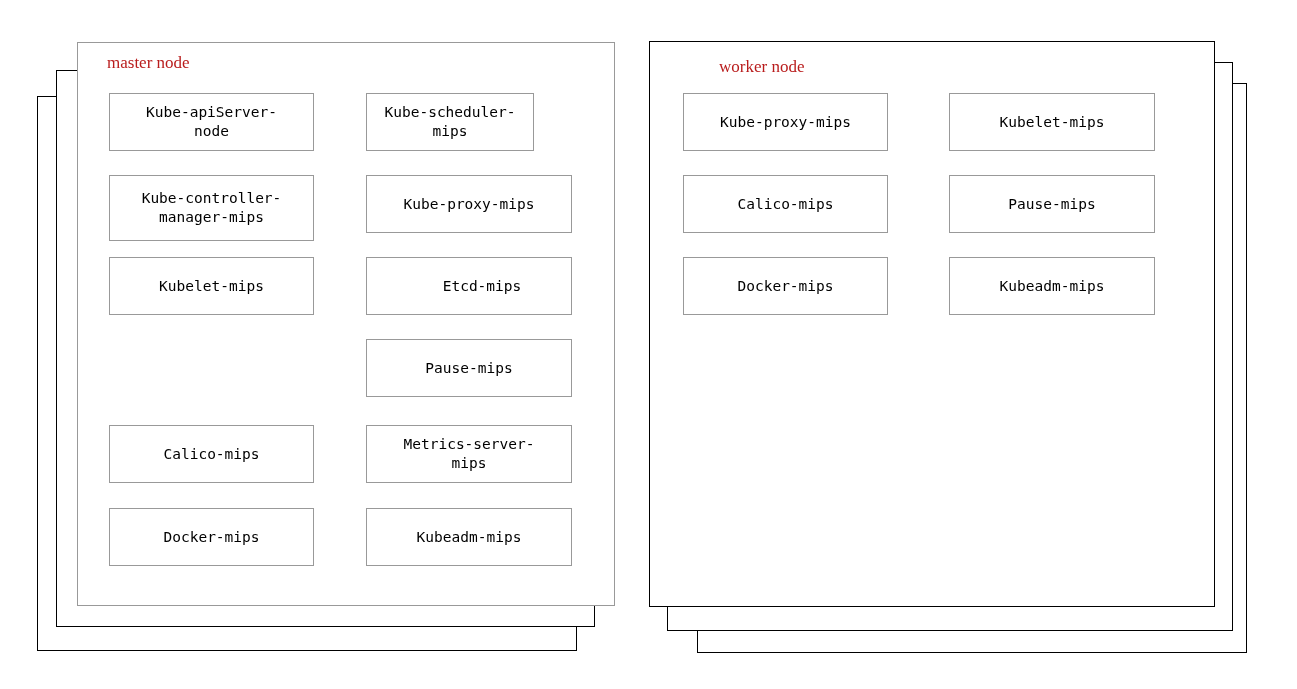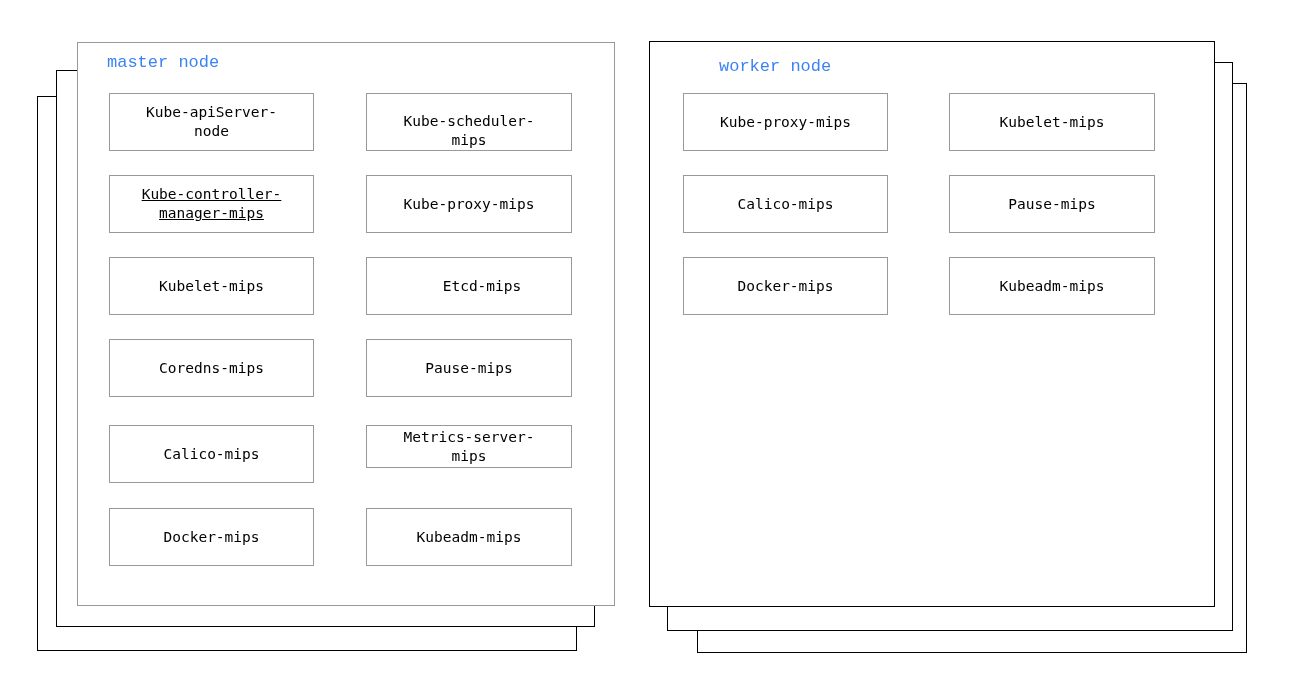"master node" .node-title { color: #3b82f6 -> #b91c1c; font-family: Liberation Mono, monospace -> Liberation Serif, serif }
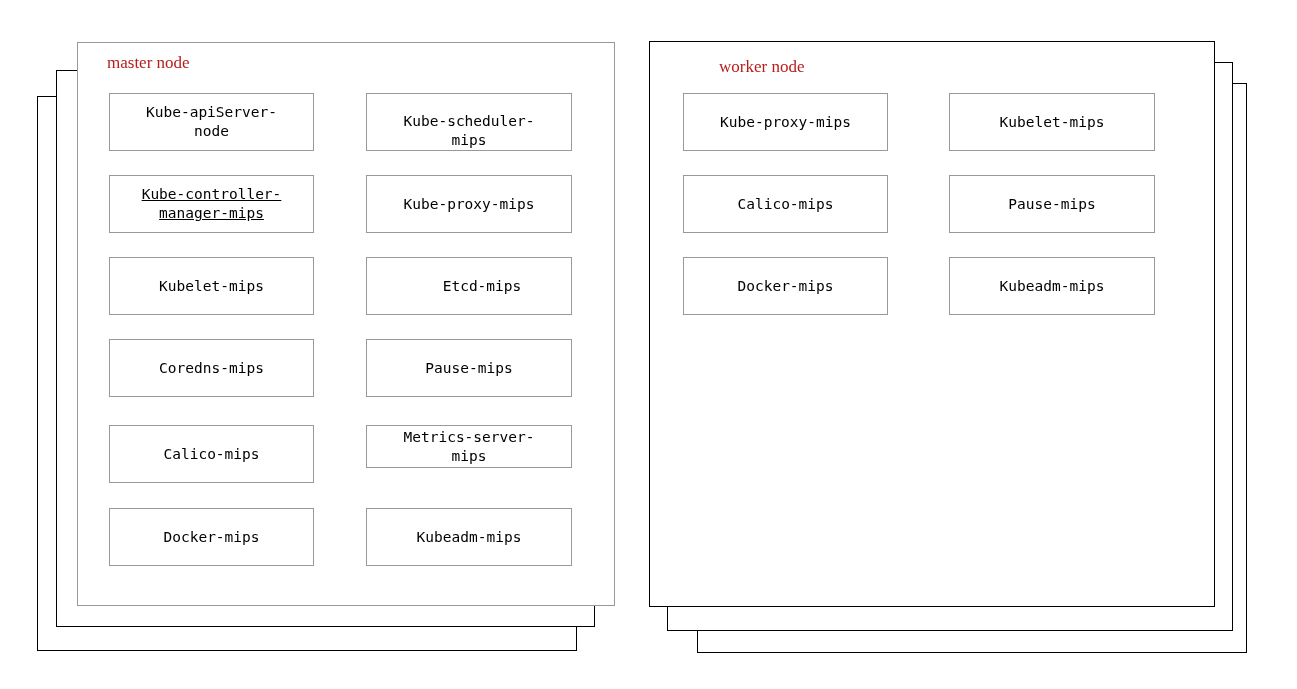"Kube-scheduler-" div.component-box { align-items: flex-end -> none; width: 206px -> 168px }
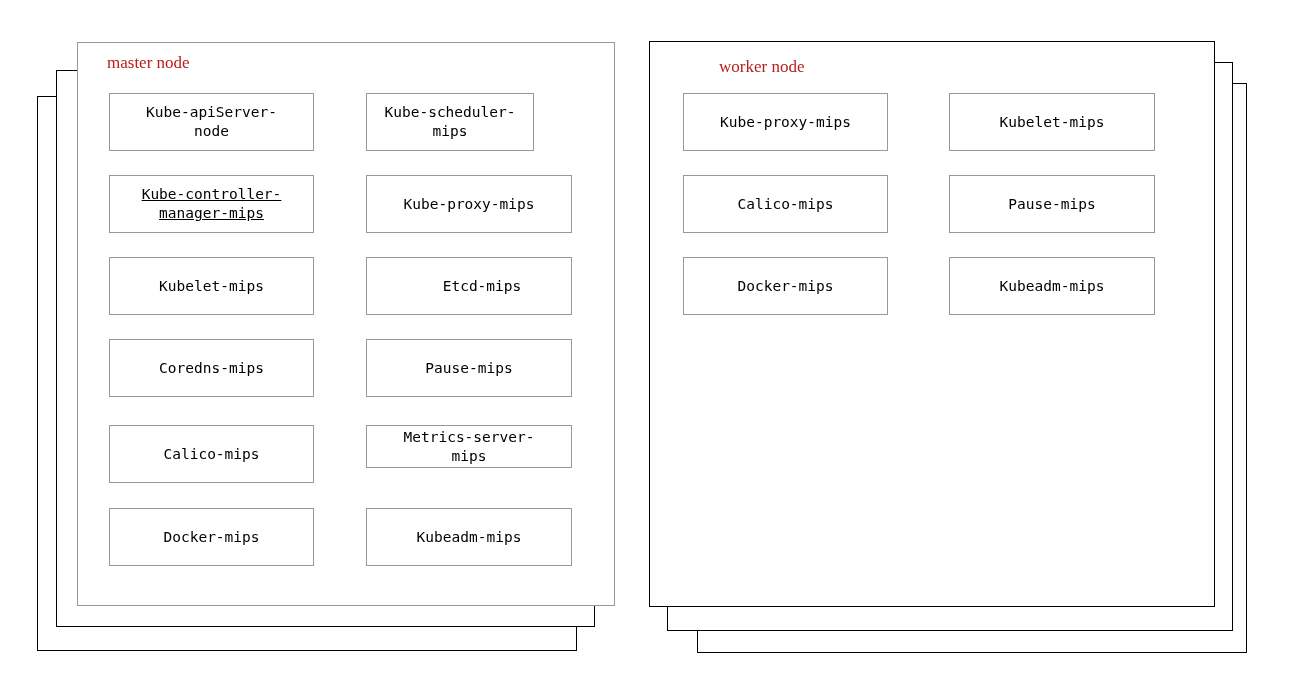"Kube-controller-" div.component-box { height: 58px -> 66px; text-decoration: underline -> none }
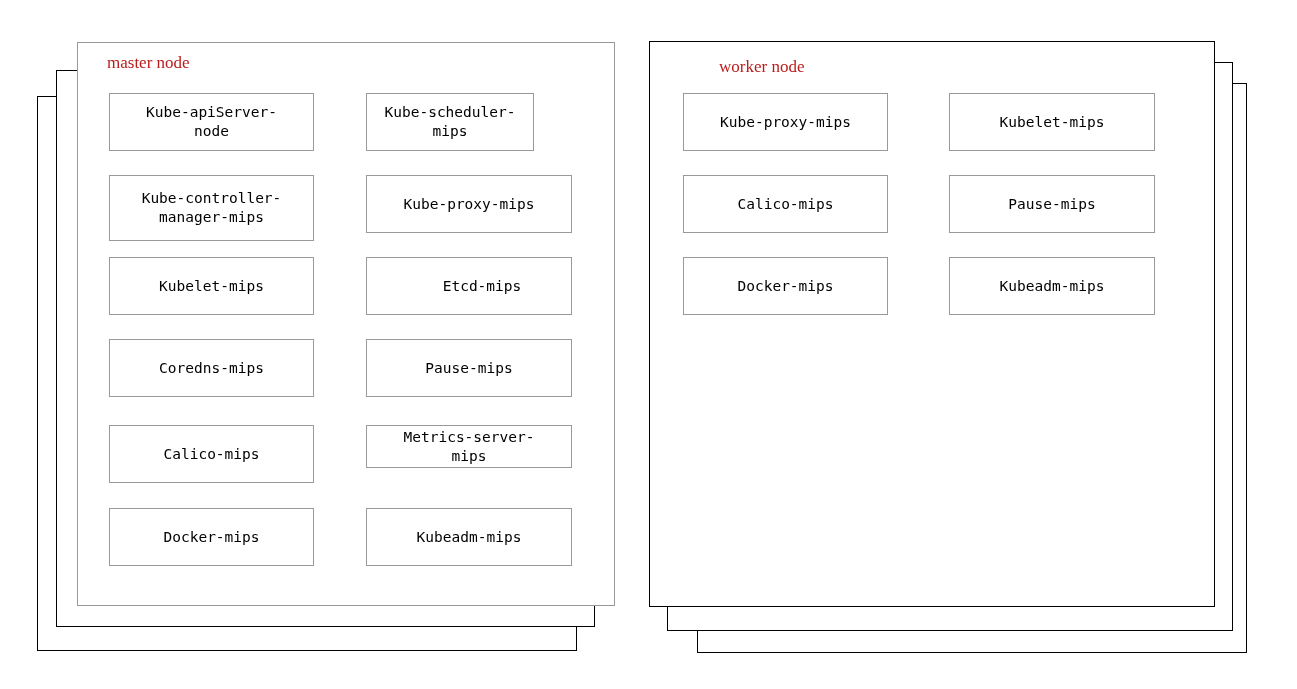"Coredns-mips" div.component-box { html: <div> <span>Coredns-mips</span> </div> -> none }
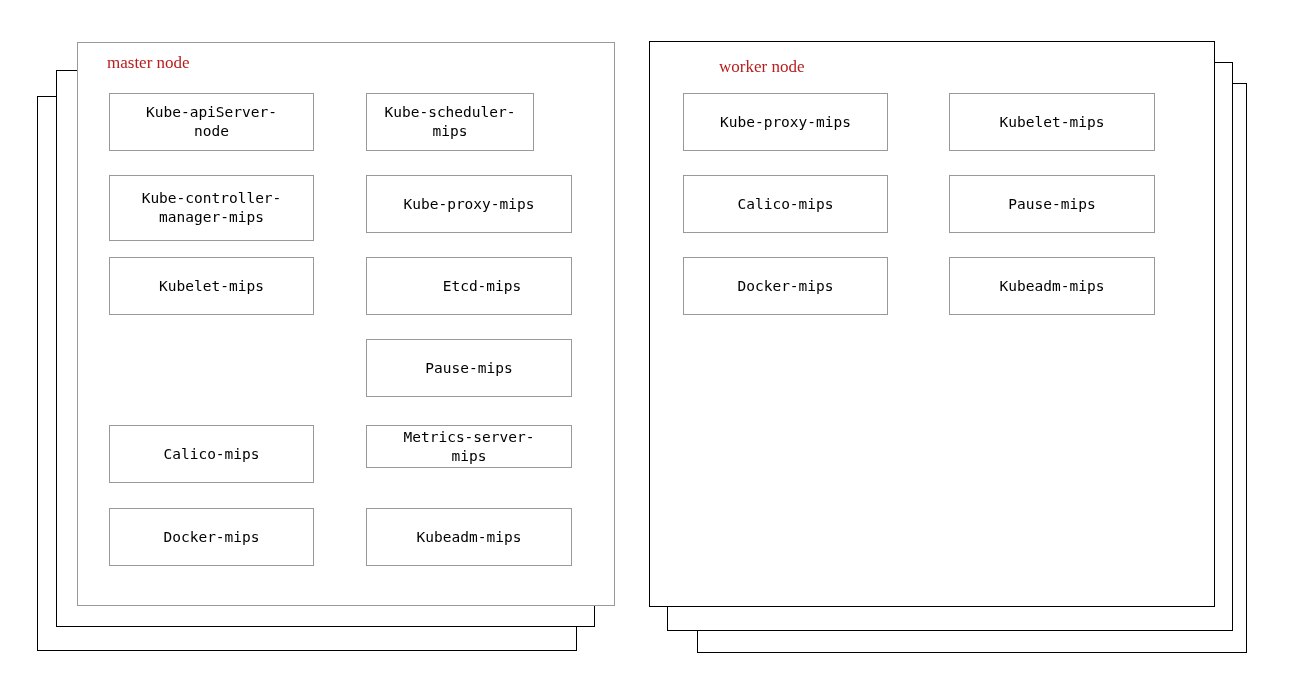"Metrics-server-" div.component-box { height: 43px -> 58px }
